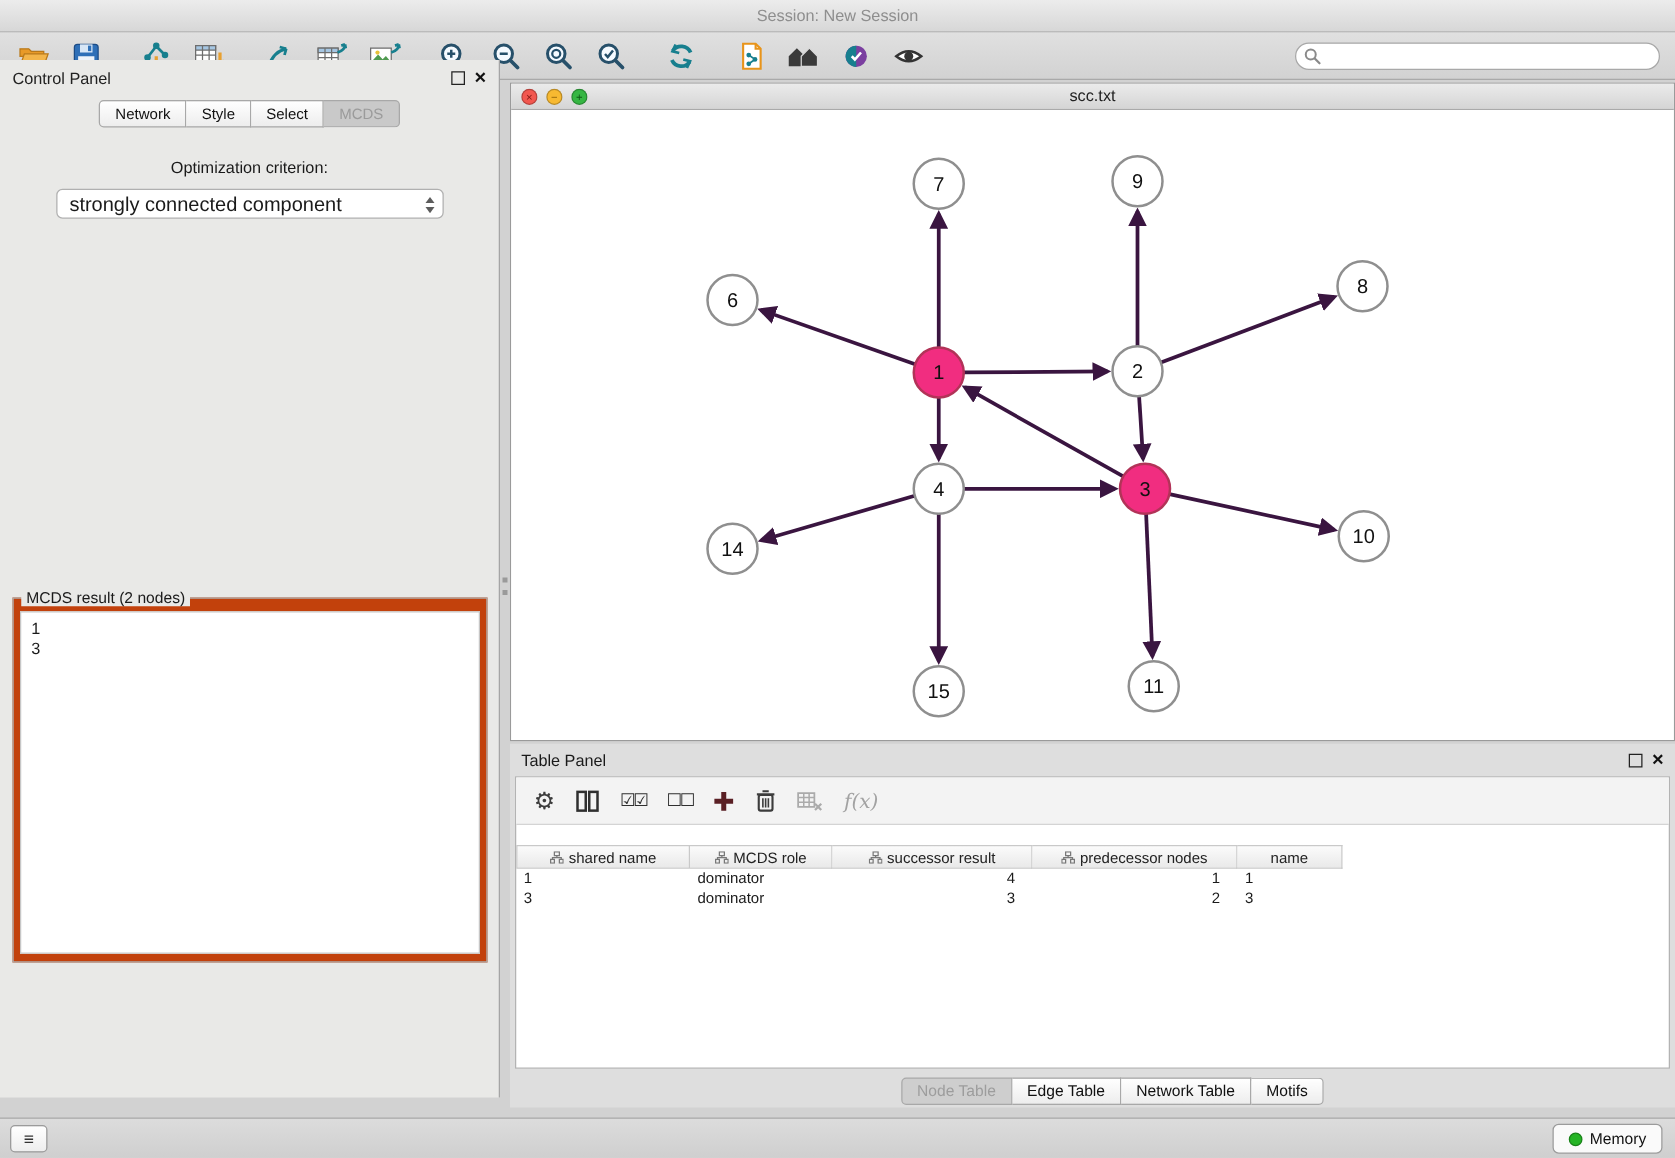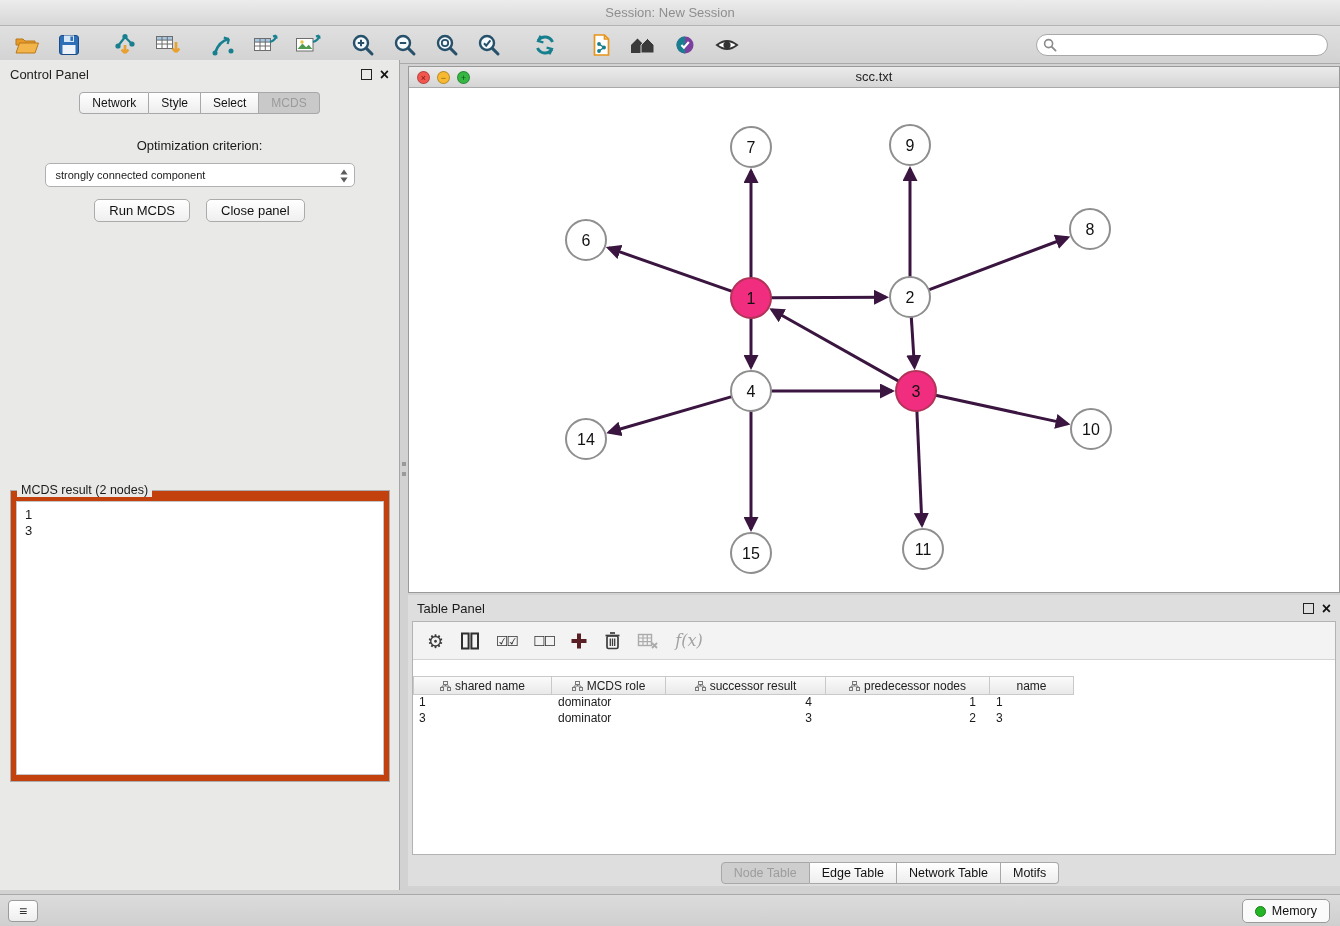"Control Panel" .control-panel { top: 60px -> 48px }
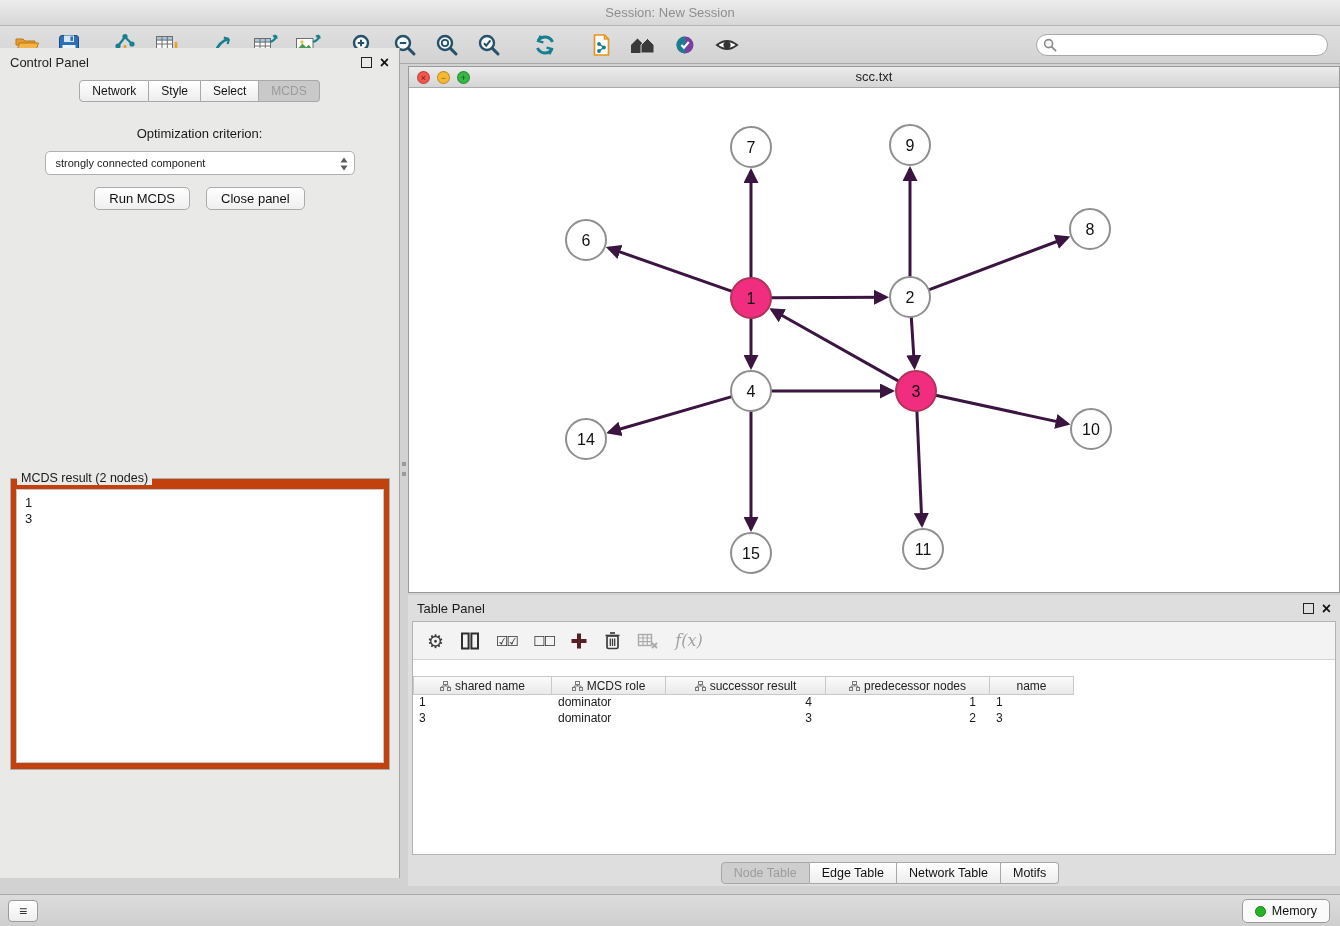"strongly connected component" .dropdown { align-items: center -> flex-end; font-size: 11px -> 16px }
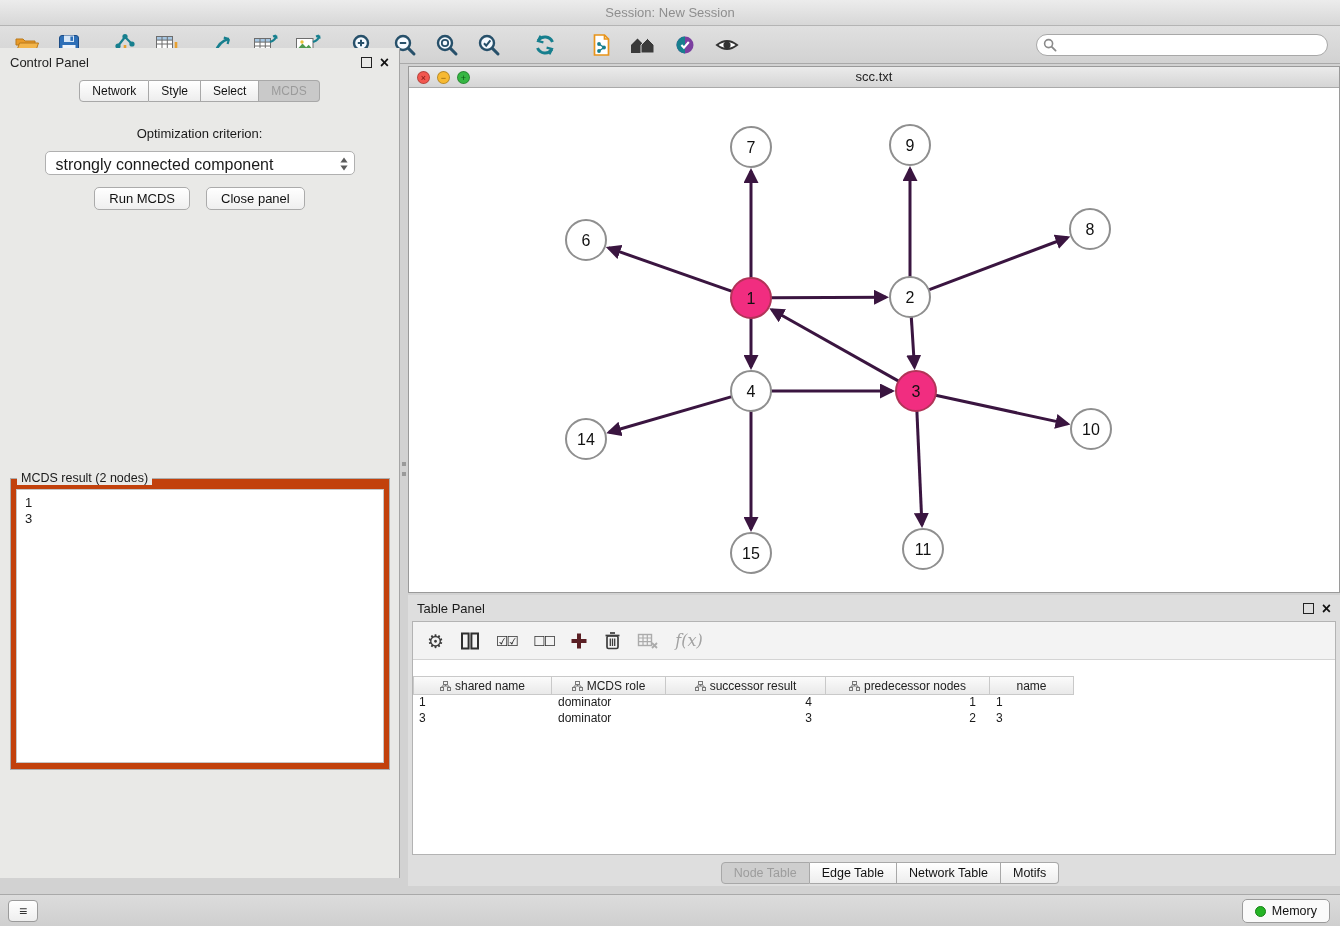"Run MCDS" div.cp-buttons { html: <div> <button>Run MCDS</button> <button>Close panel</button> </div> -> none }
